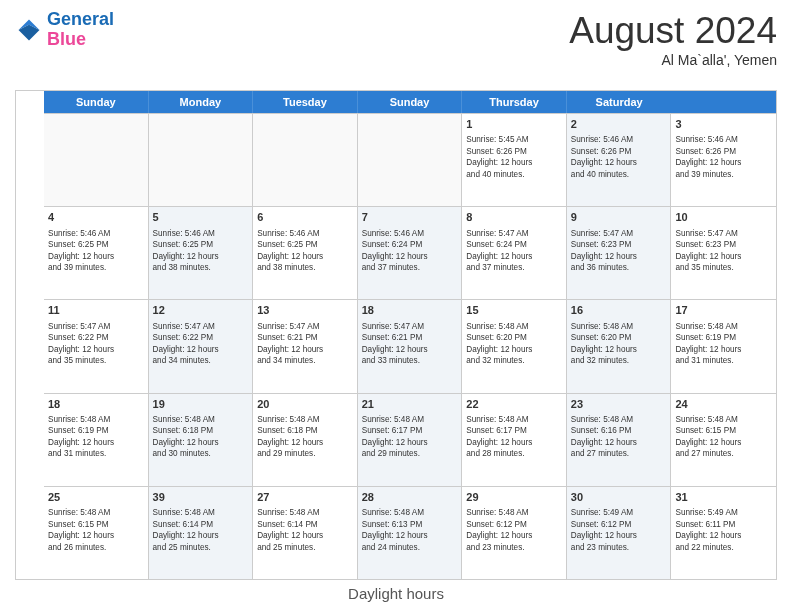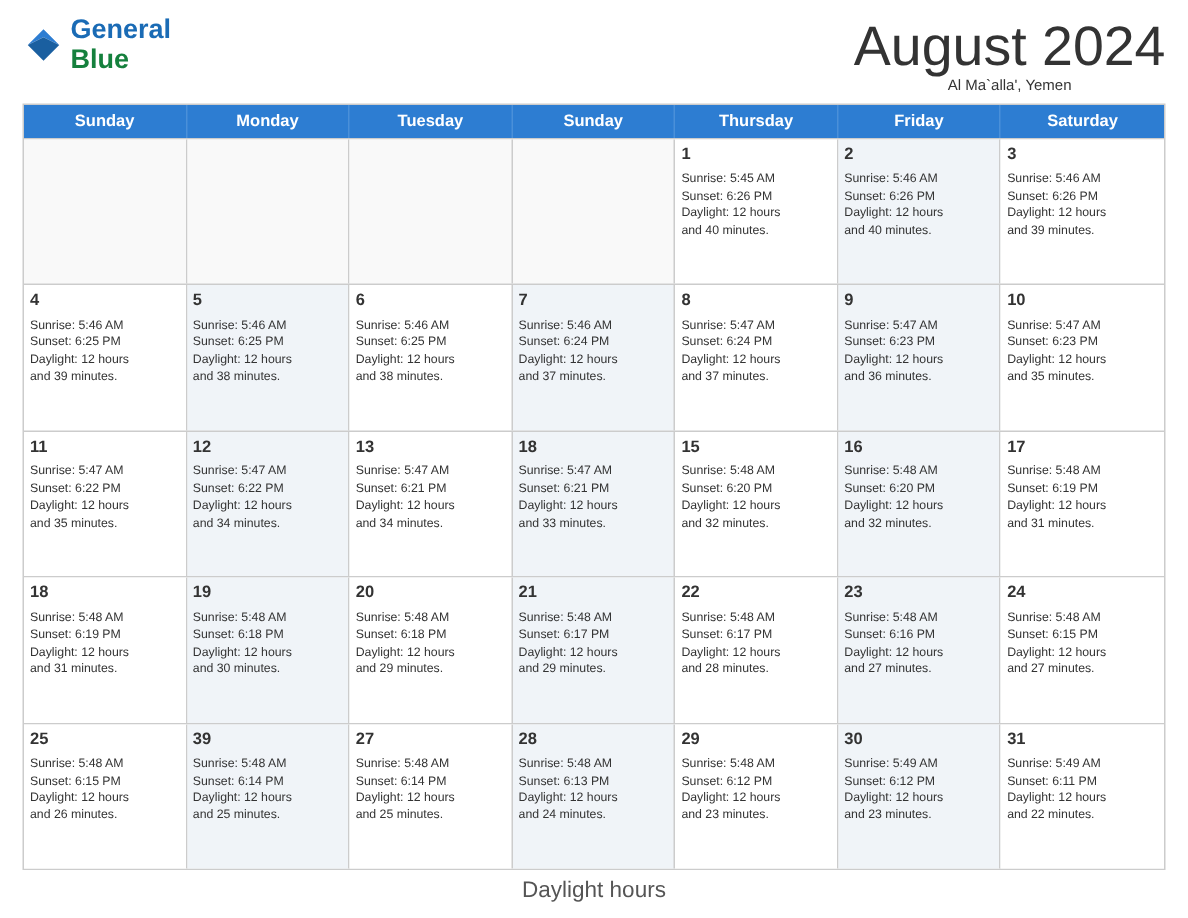"General" .header { margin-bottom: 6px -> 22px }
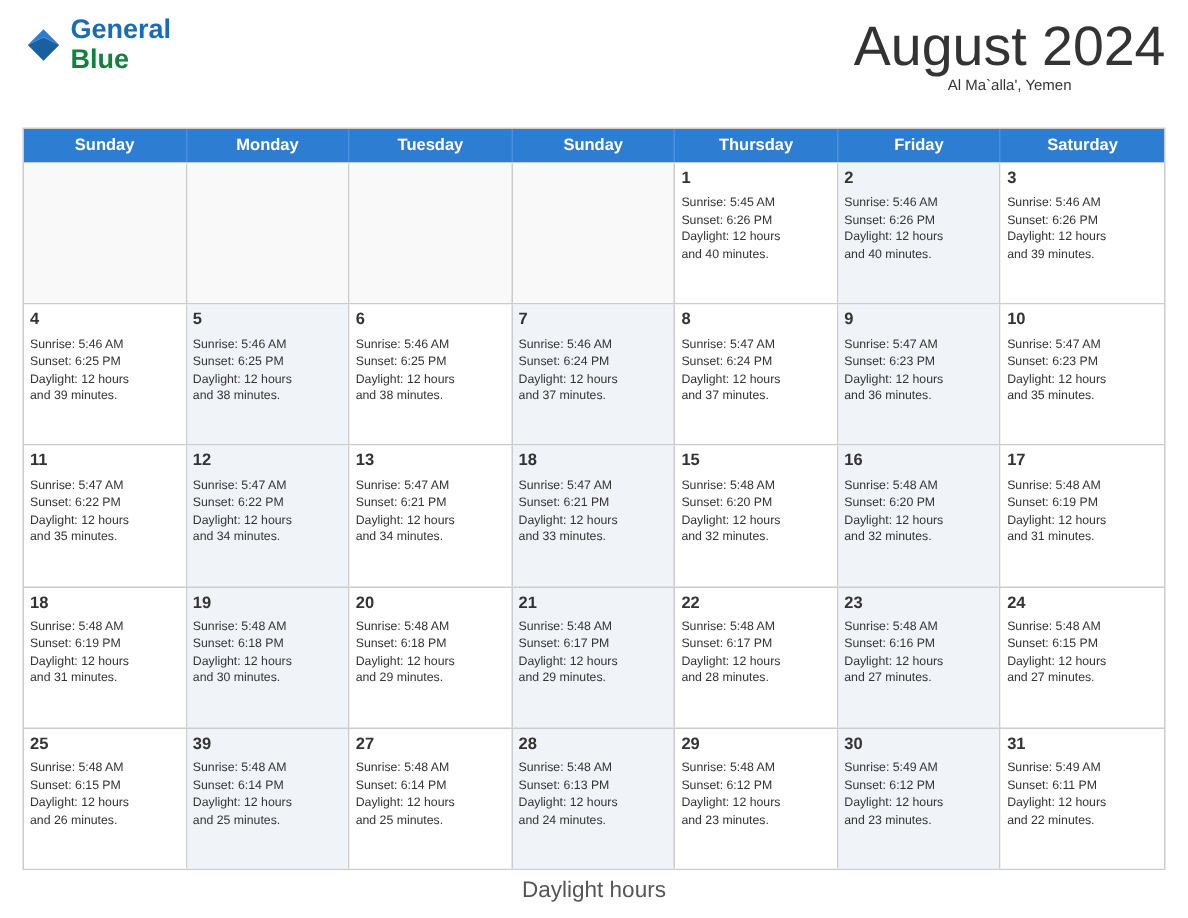"Blue" span { color: #15803d -> #ec4899 }
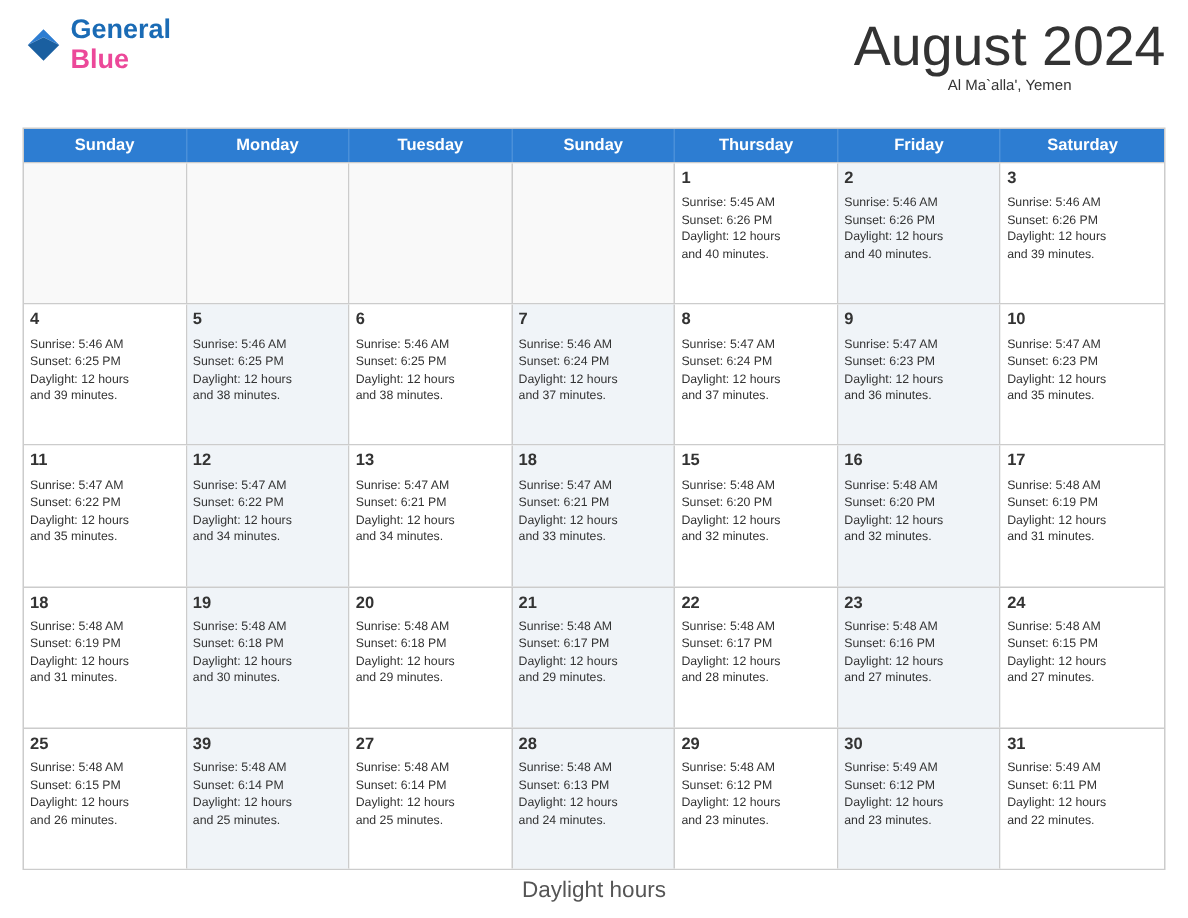"Al Ma`alla', Yemen" .sub-title { font-size: 10px -> 14px; text-align: center -> none }
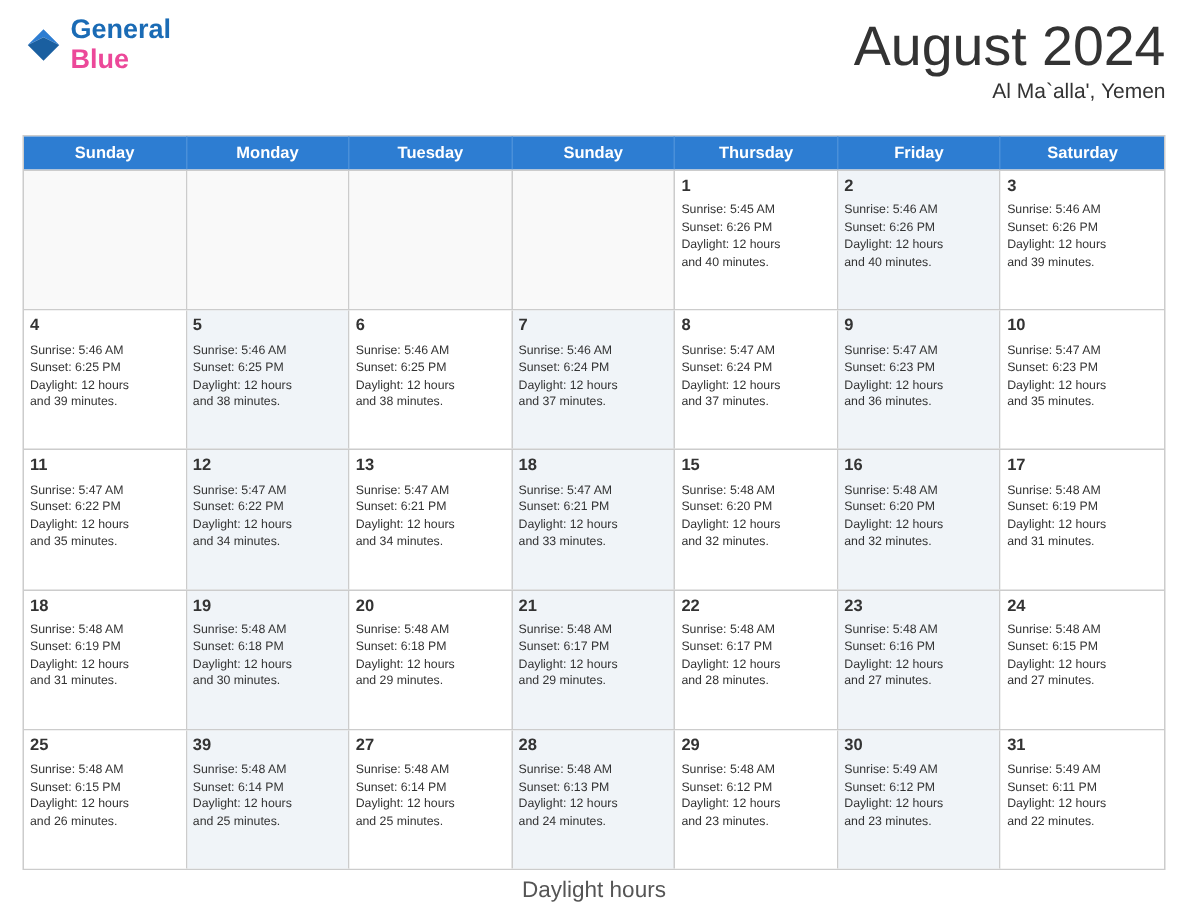"Sunday" .calendar { padding-left: none -> 28px }
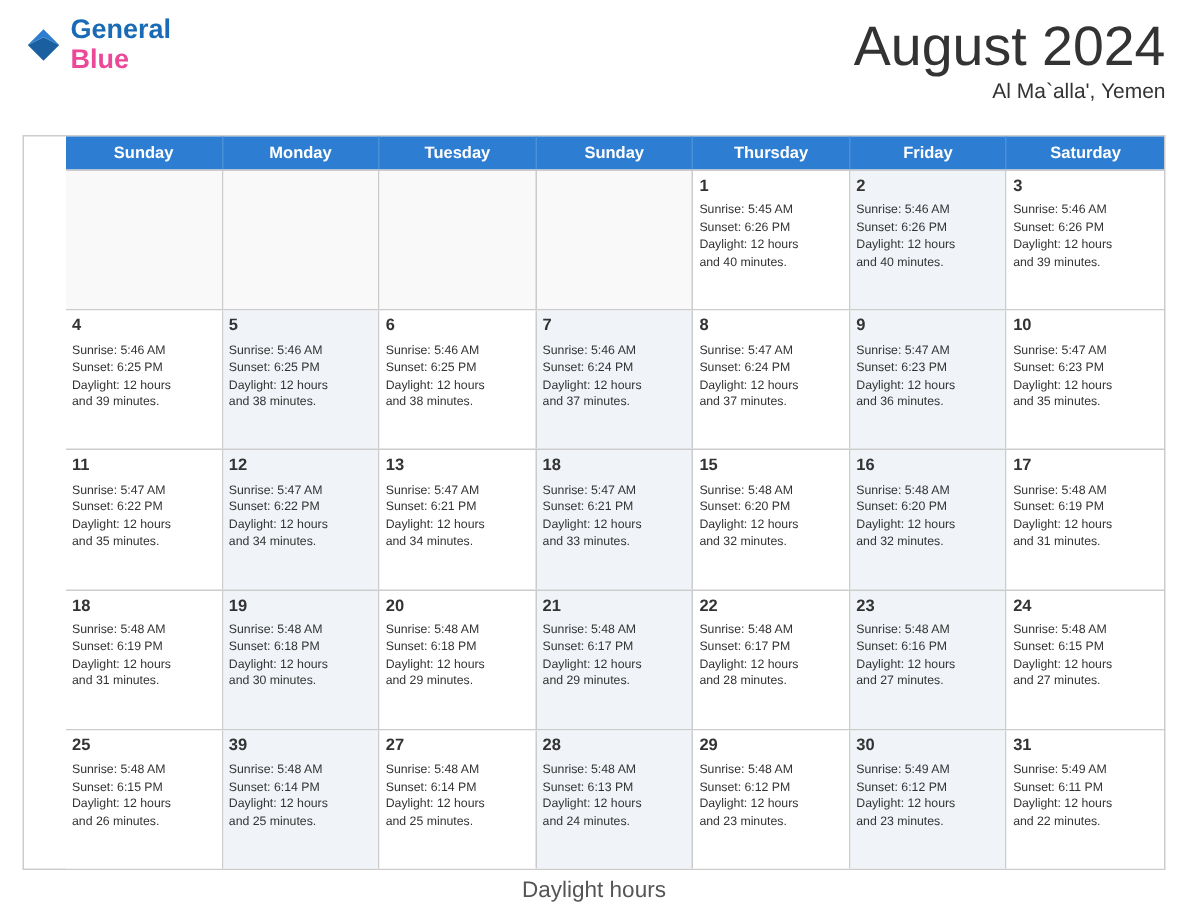"Friday" div.cal-header-cell { html: <div>Friday</div> -> none }
